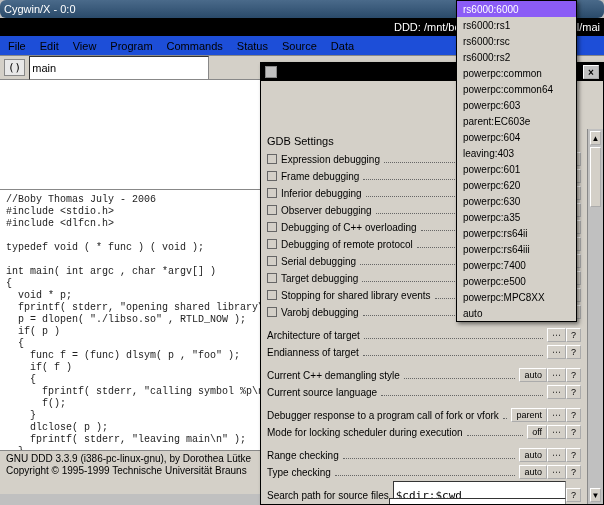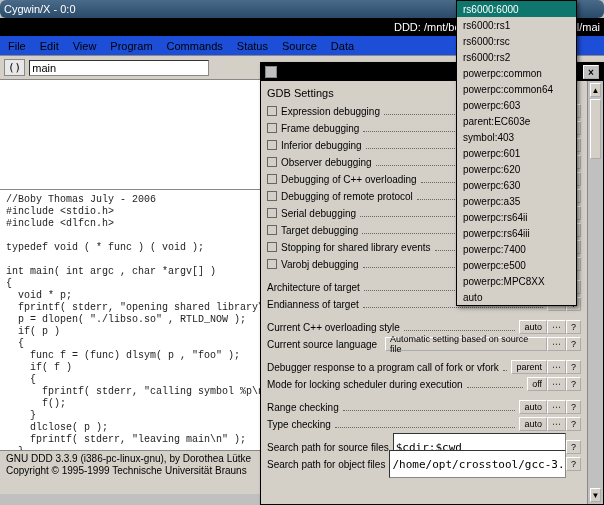"rs6000:6000" .menu .mi.sel { background: #0f766e -> #8b5cf6 }
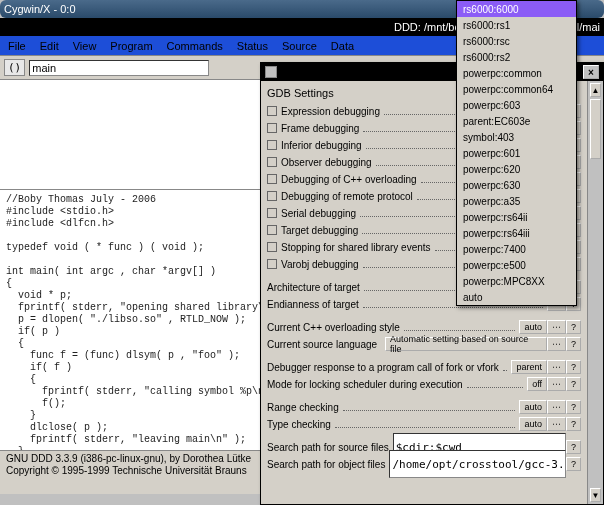"main" .toolbar input { height: 16px -> 24px }
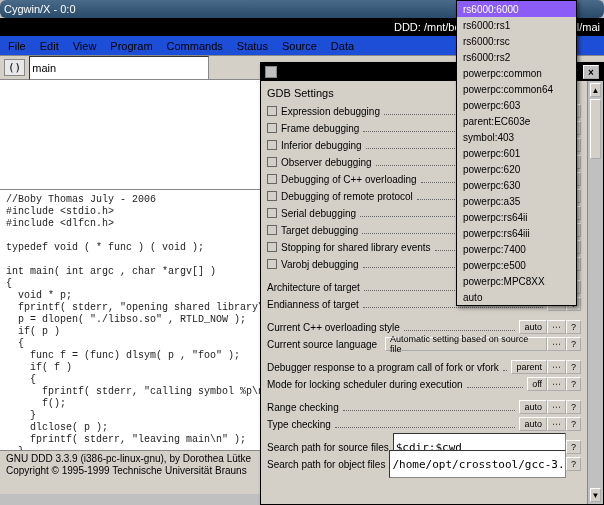"GDB Settings" .dlg-body { margin-top: none -> 48px }
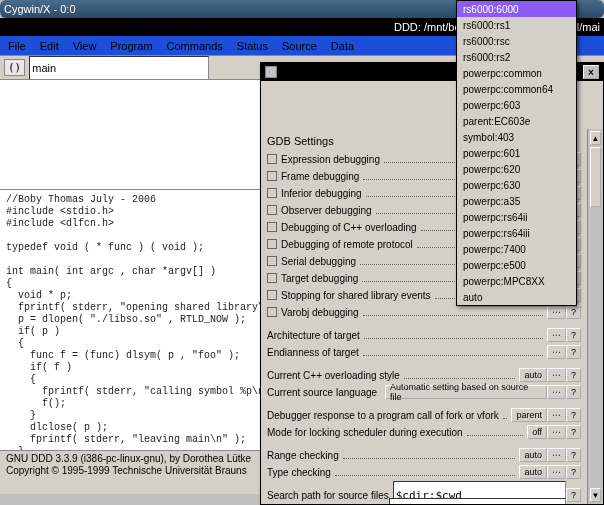"powerpc:604" div.mi { html: none -> <div>powerpc:604</div> }
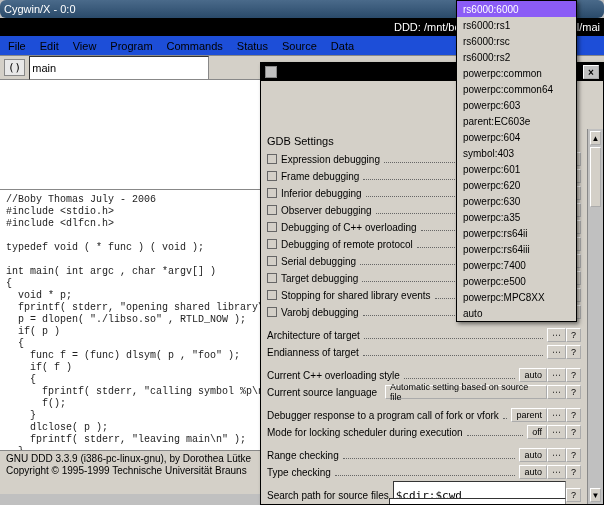"symbol:403" div.mi { text: symbol:403 -> leaving:403 }
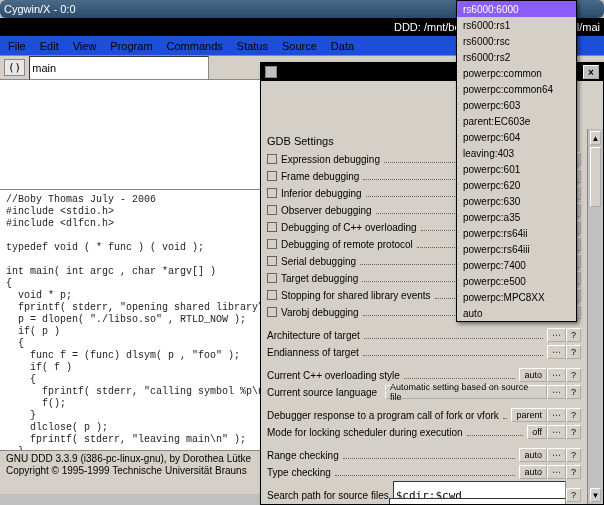"Current C++ overloading style" span.lbl { text: overloading -> demangling }
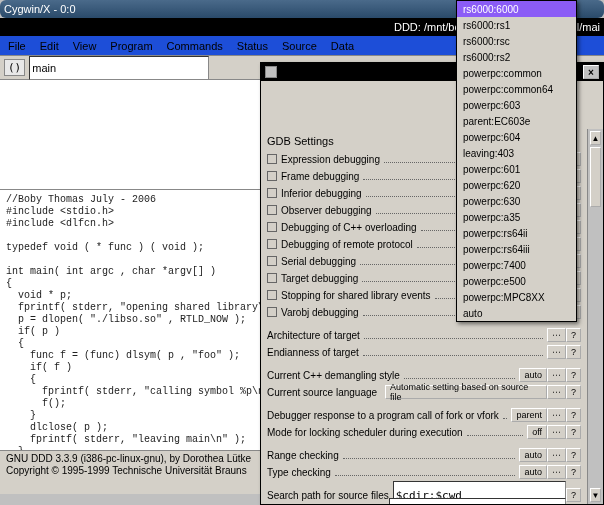"Automatic setting based on source" span.val { html: <span>Automatic setting based on source file</span> -> none }
